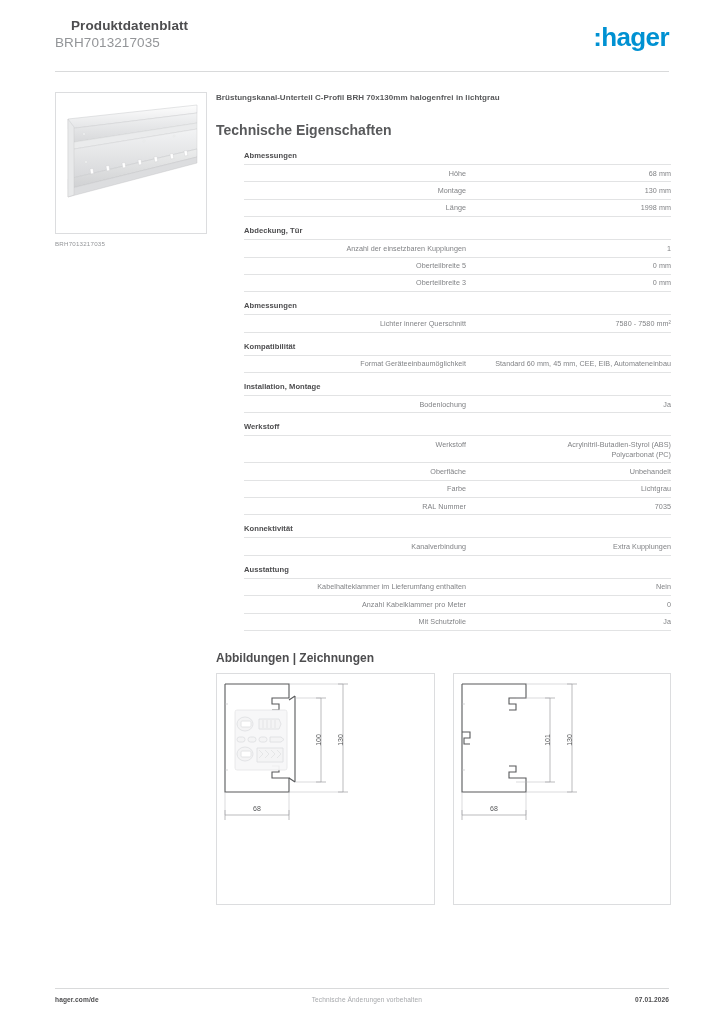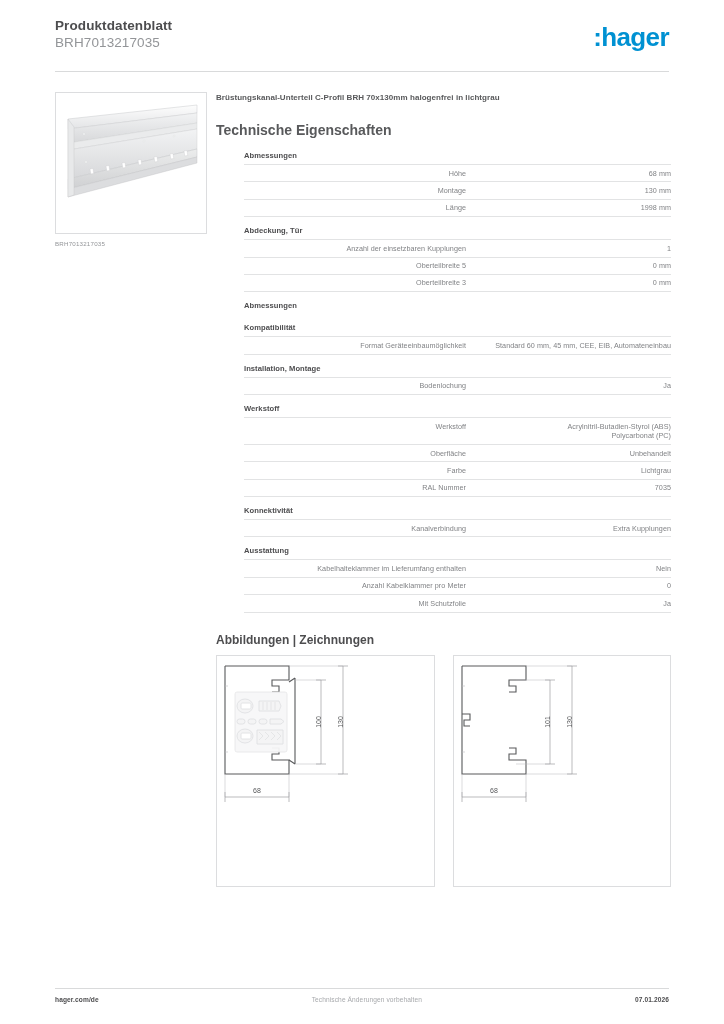"Produktdatenblatt" .header-title { margin-left: none -> 16px }
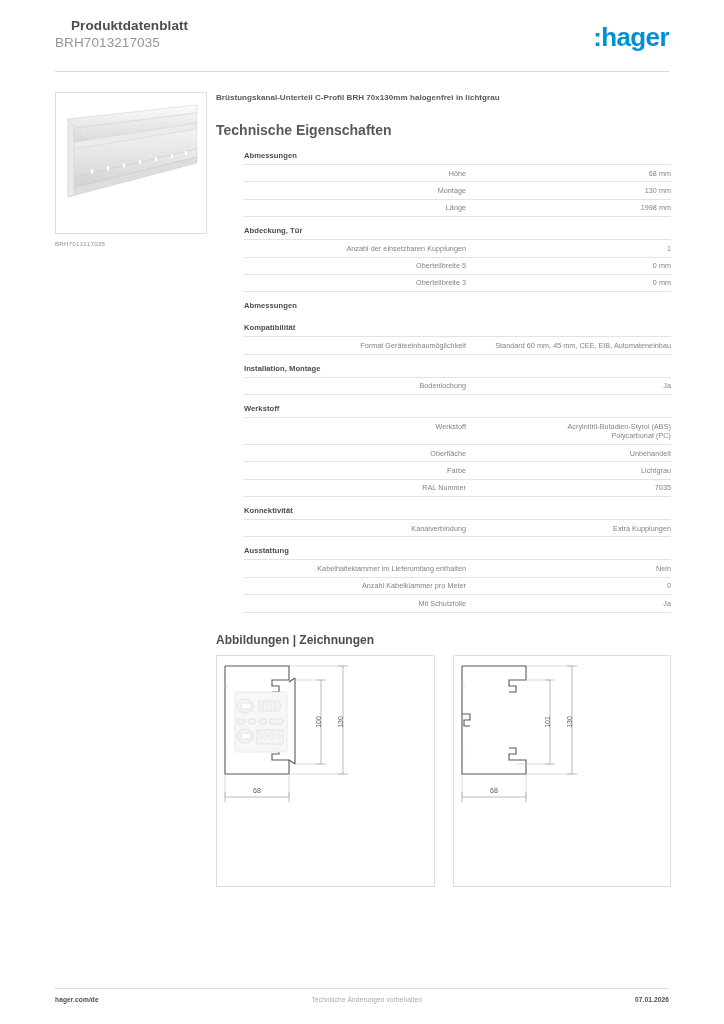"Lichter innerer Querschnitt" table.spec { html: none -> <table> <tbody> <tr> <td>Lichter innerer Querschnitt</td> <td> <span>7580 - 7580 mm²</span> </td> </tr> </tbody> </table> }
